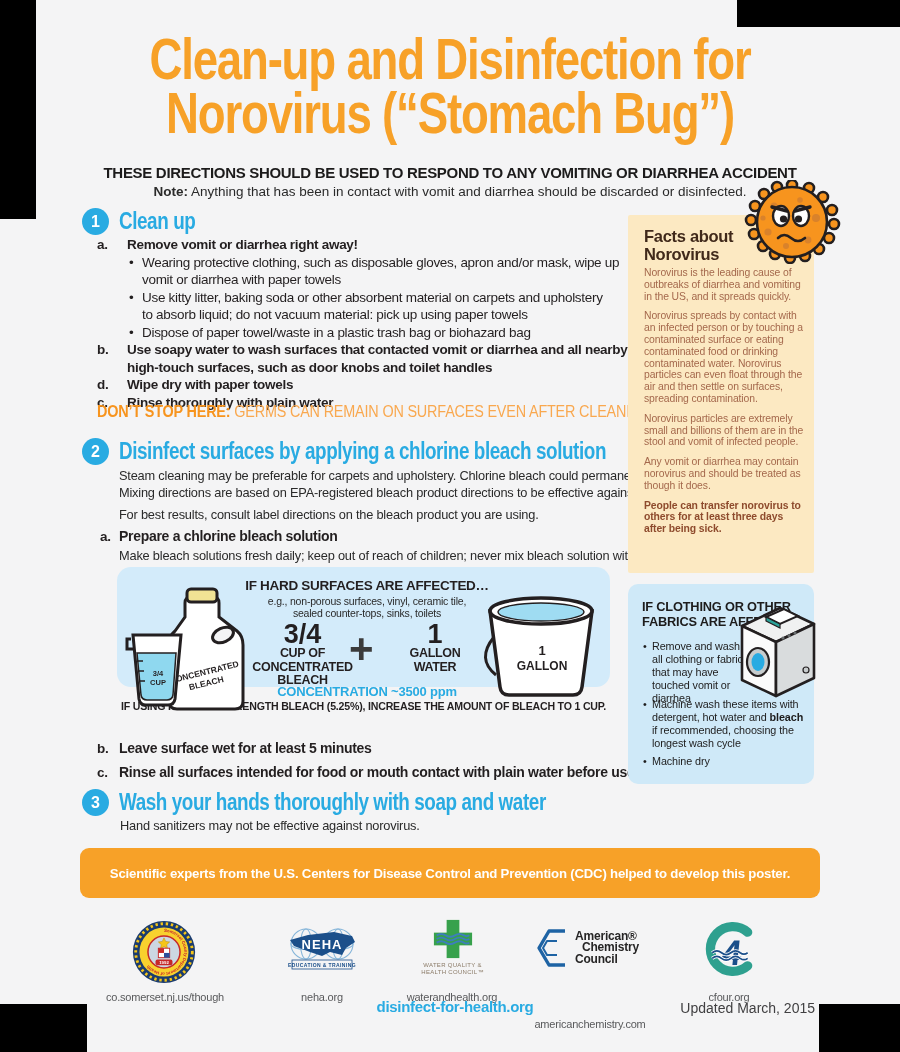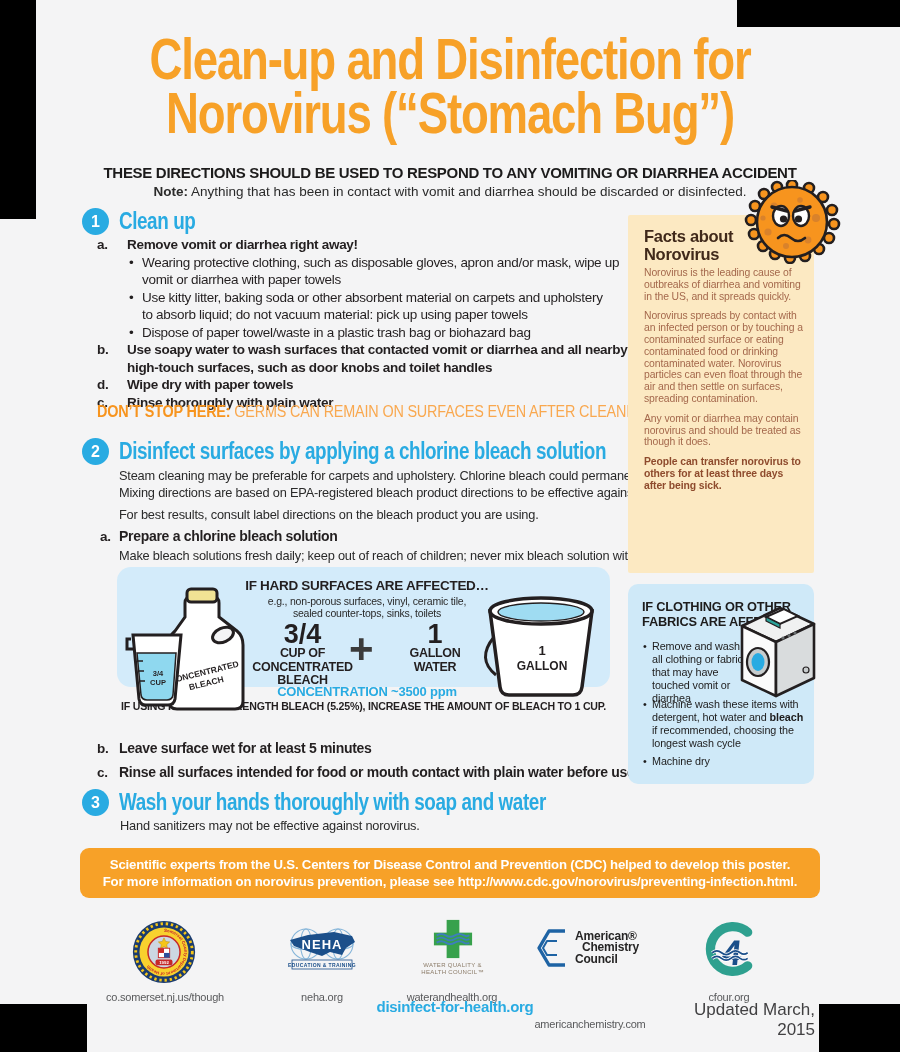"Norovirus particles are extremely small" p.facts-p { html: none -> <p>Norovirus particles are extremely small and billions of them are in the stool and vomit of infected people.</p> }
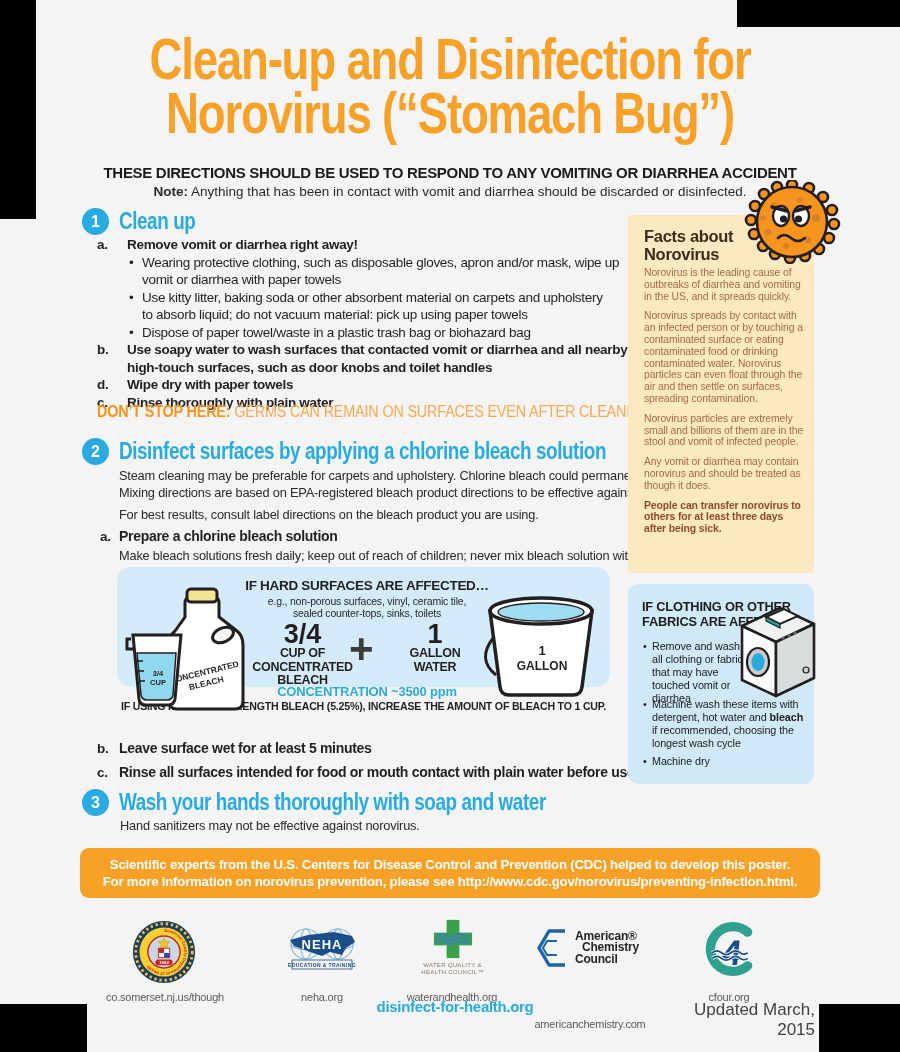"For more information on norovirus" div.nowrap { html: <div>For more information on norovirus prevention, please see http://www.cdc.gov/norovirus/preventing-infection.html.</div> -> none }
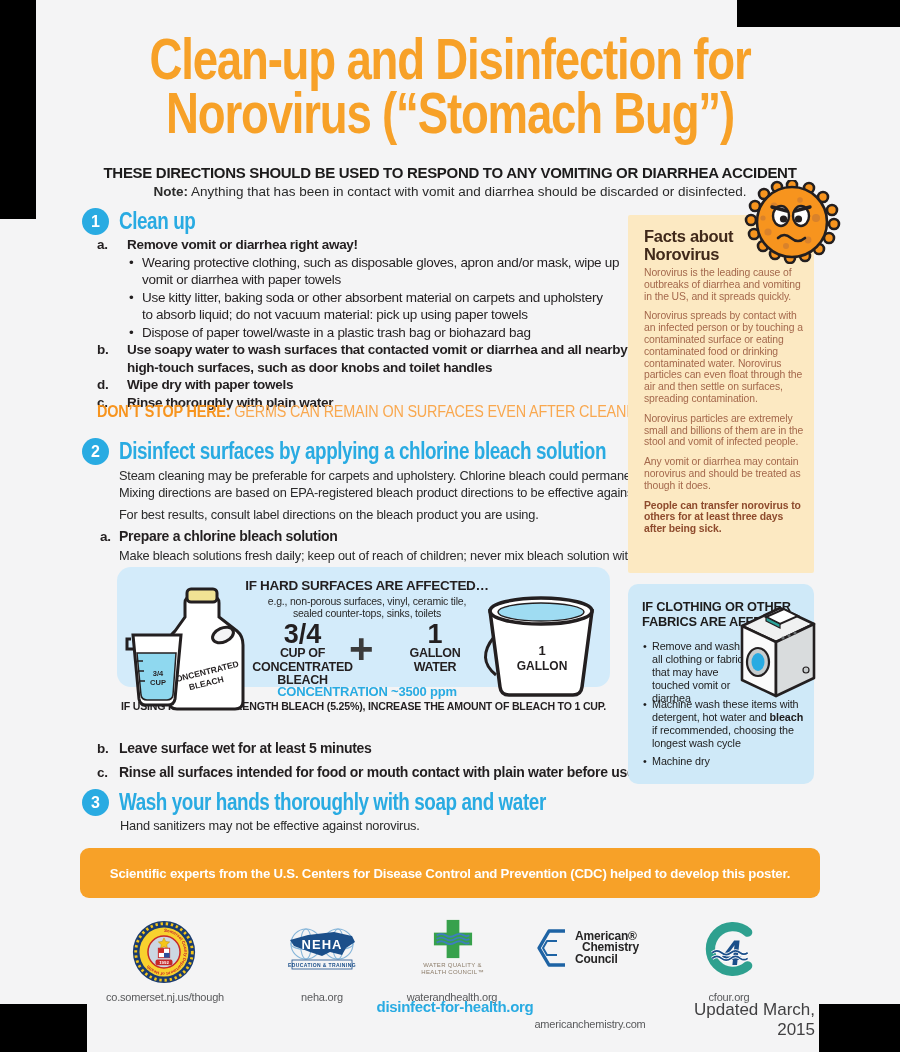"Updated March, 2015" .updated { font-size: 17px -> 14px }
